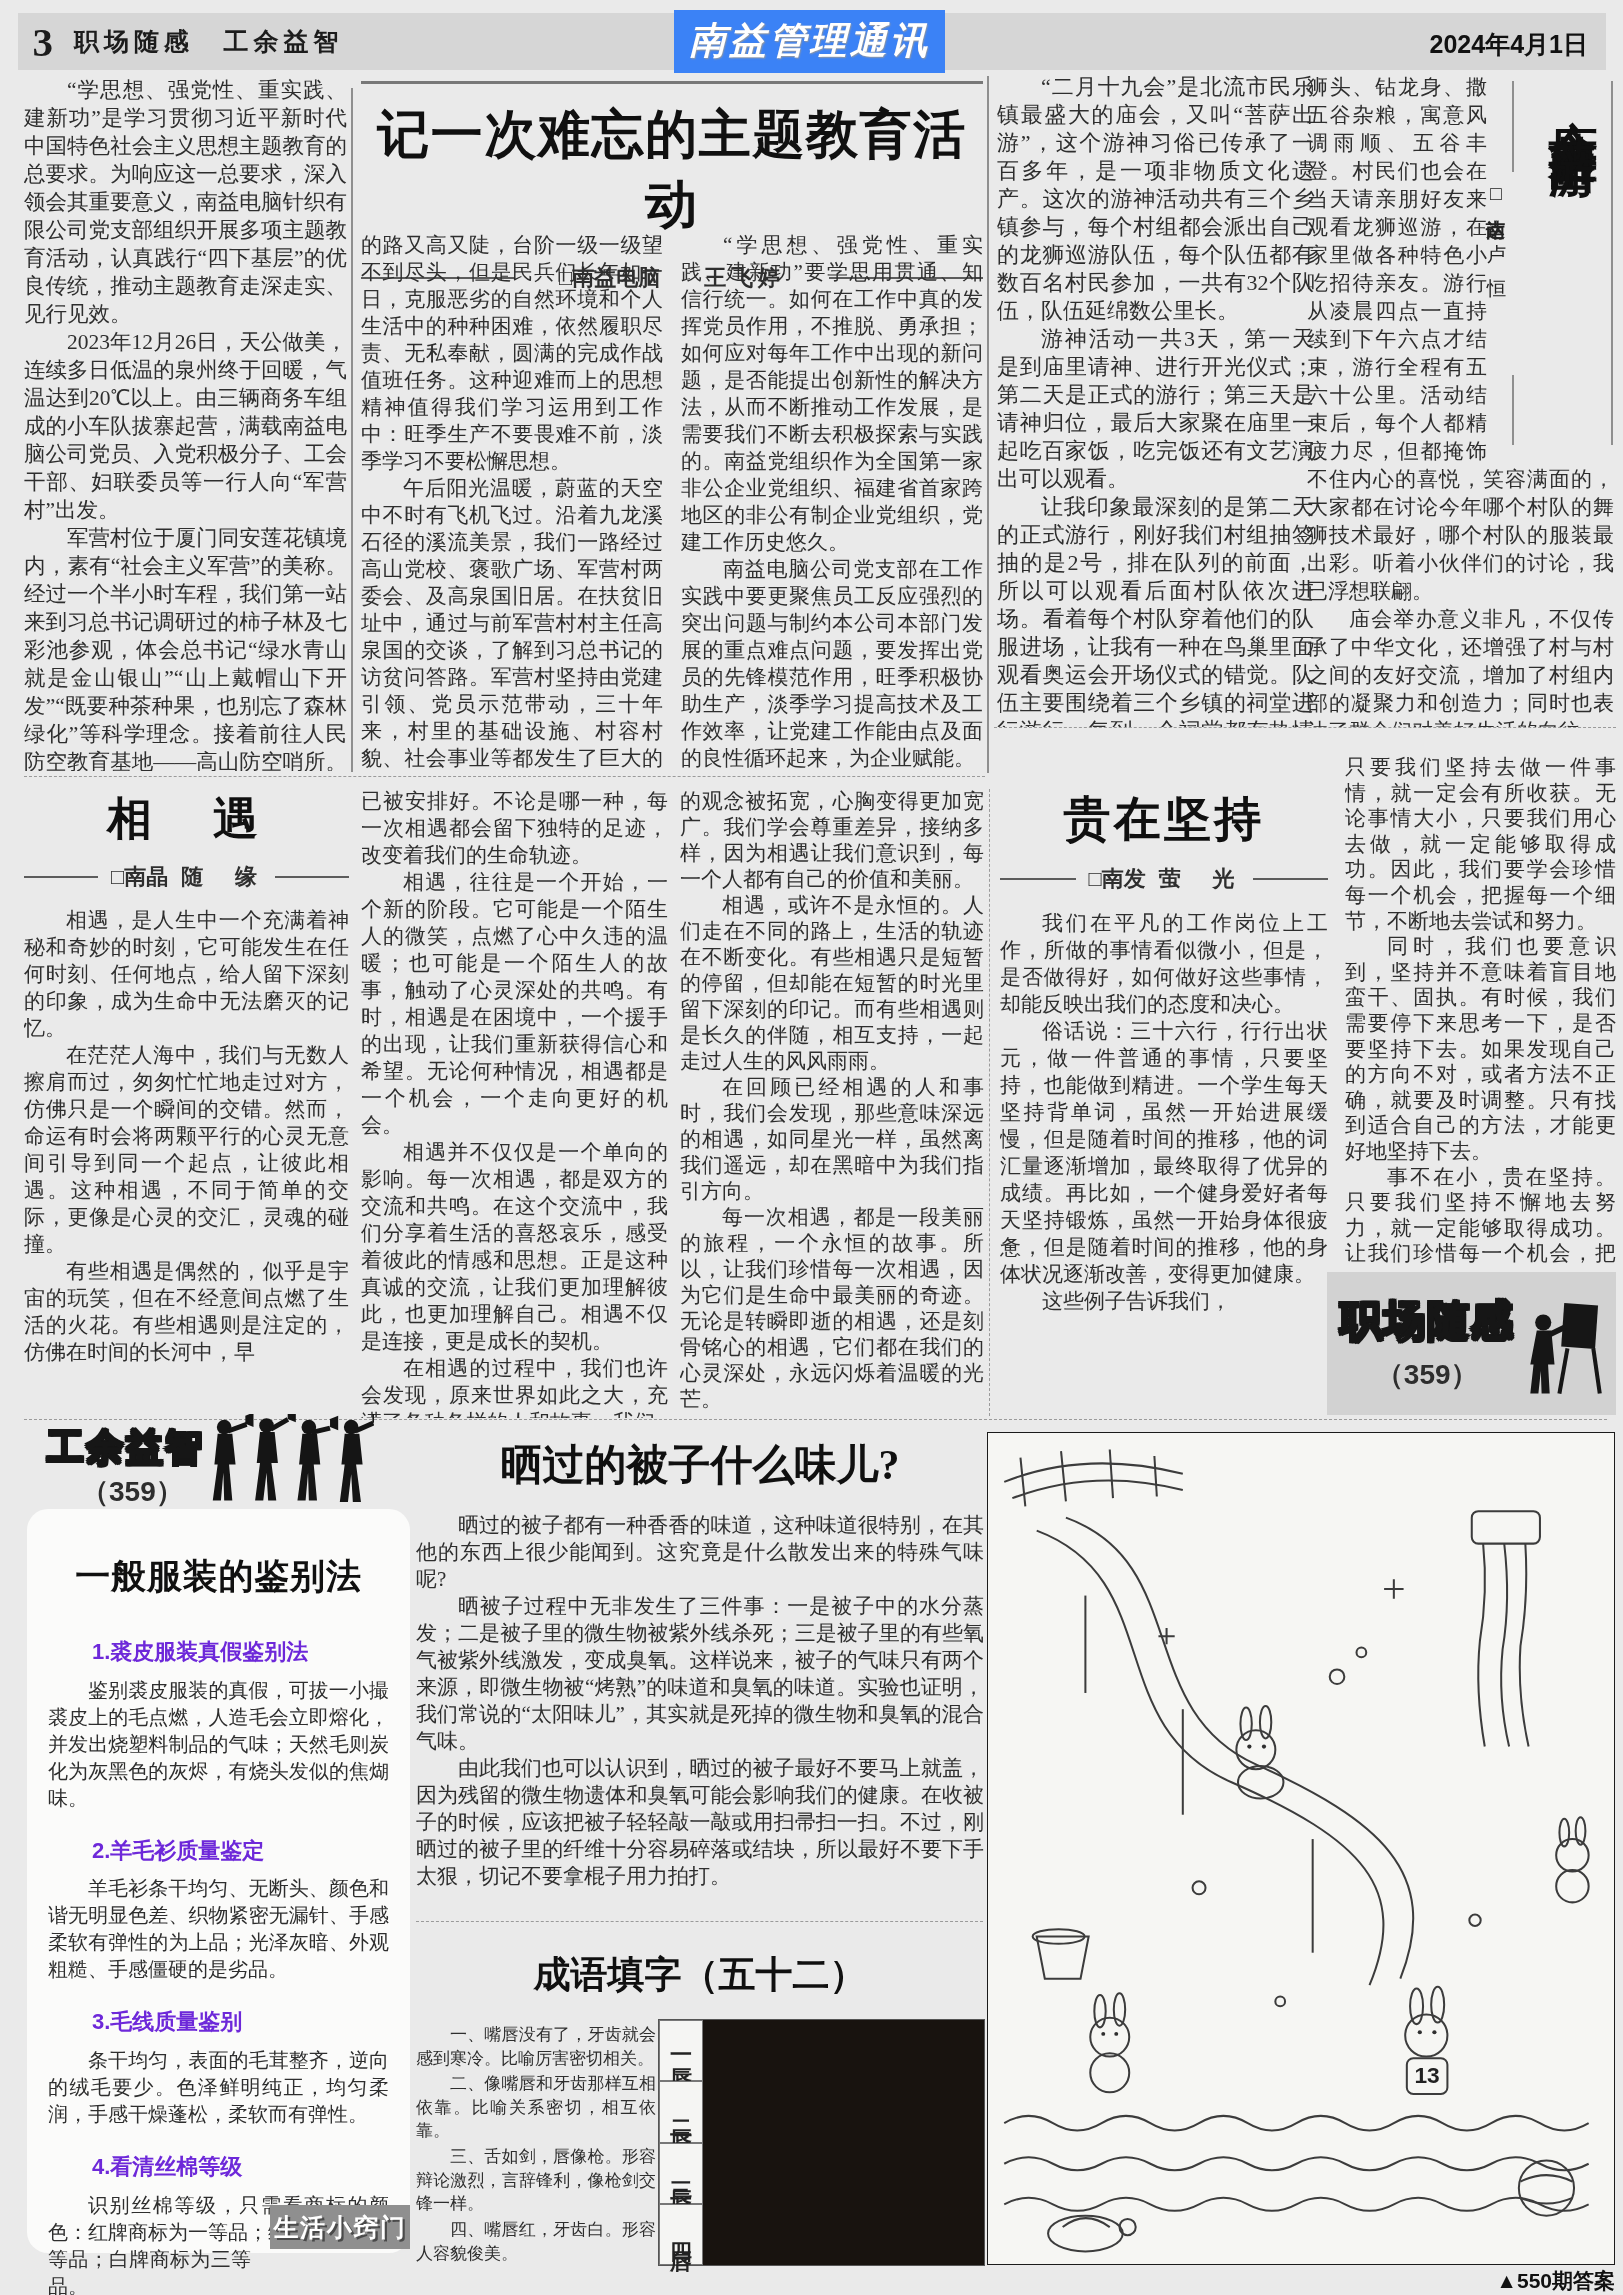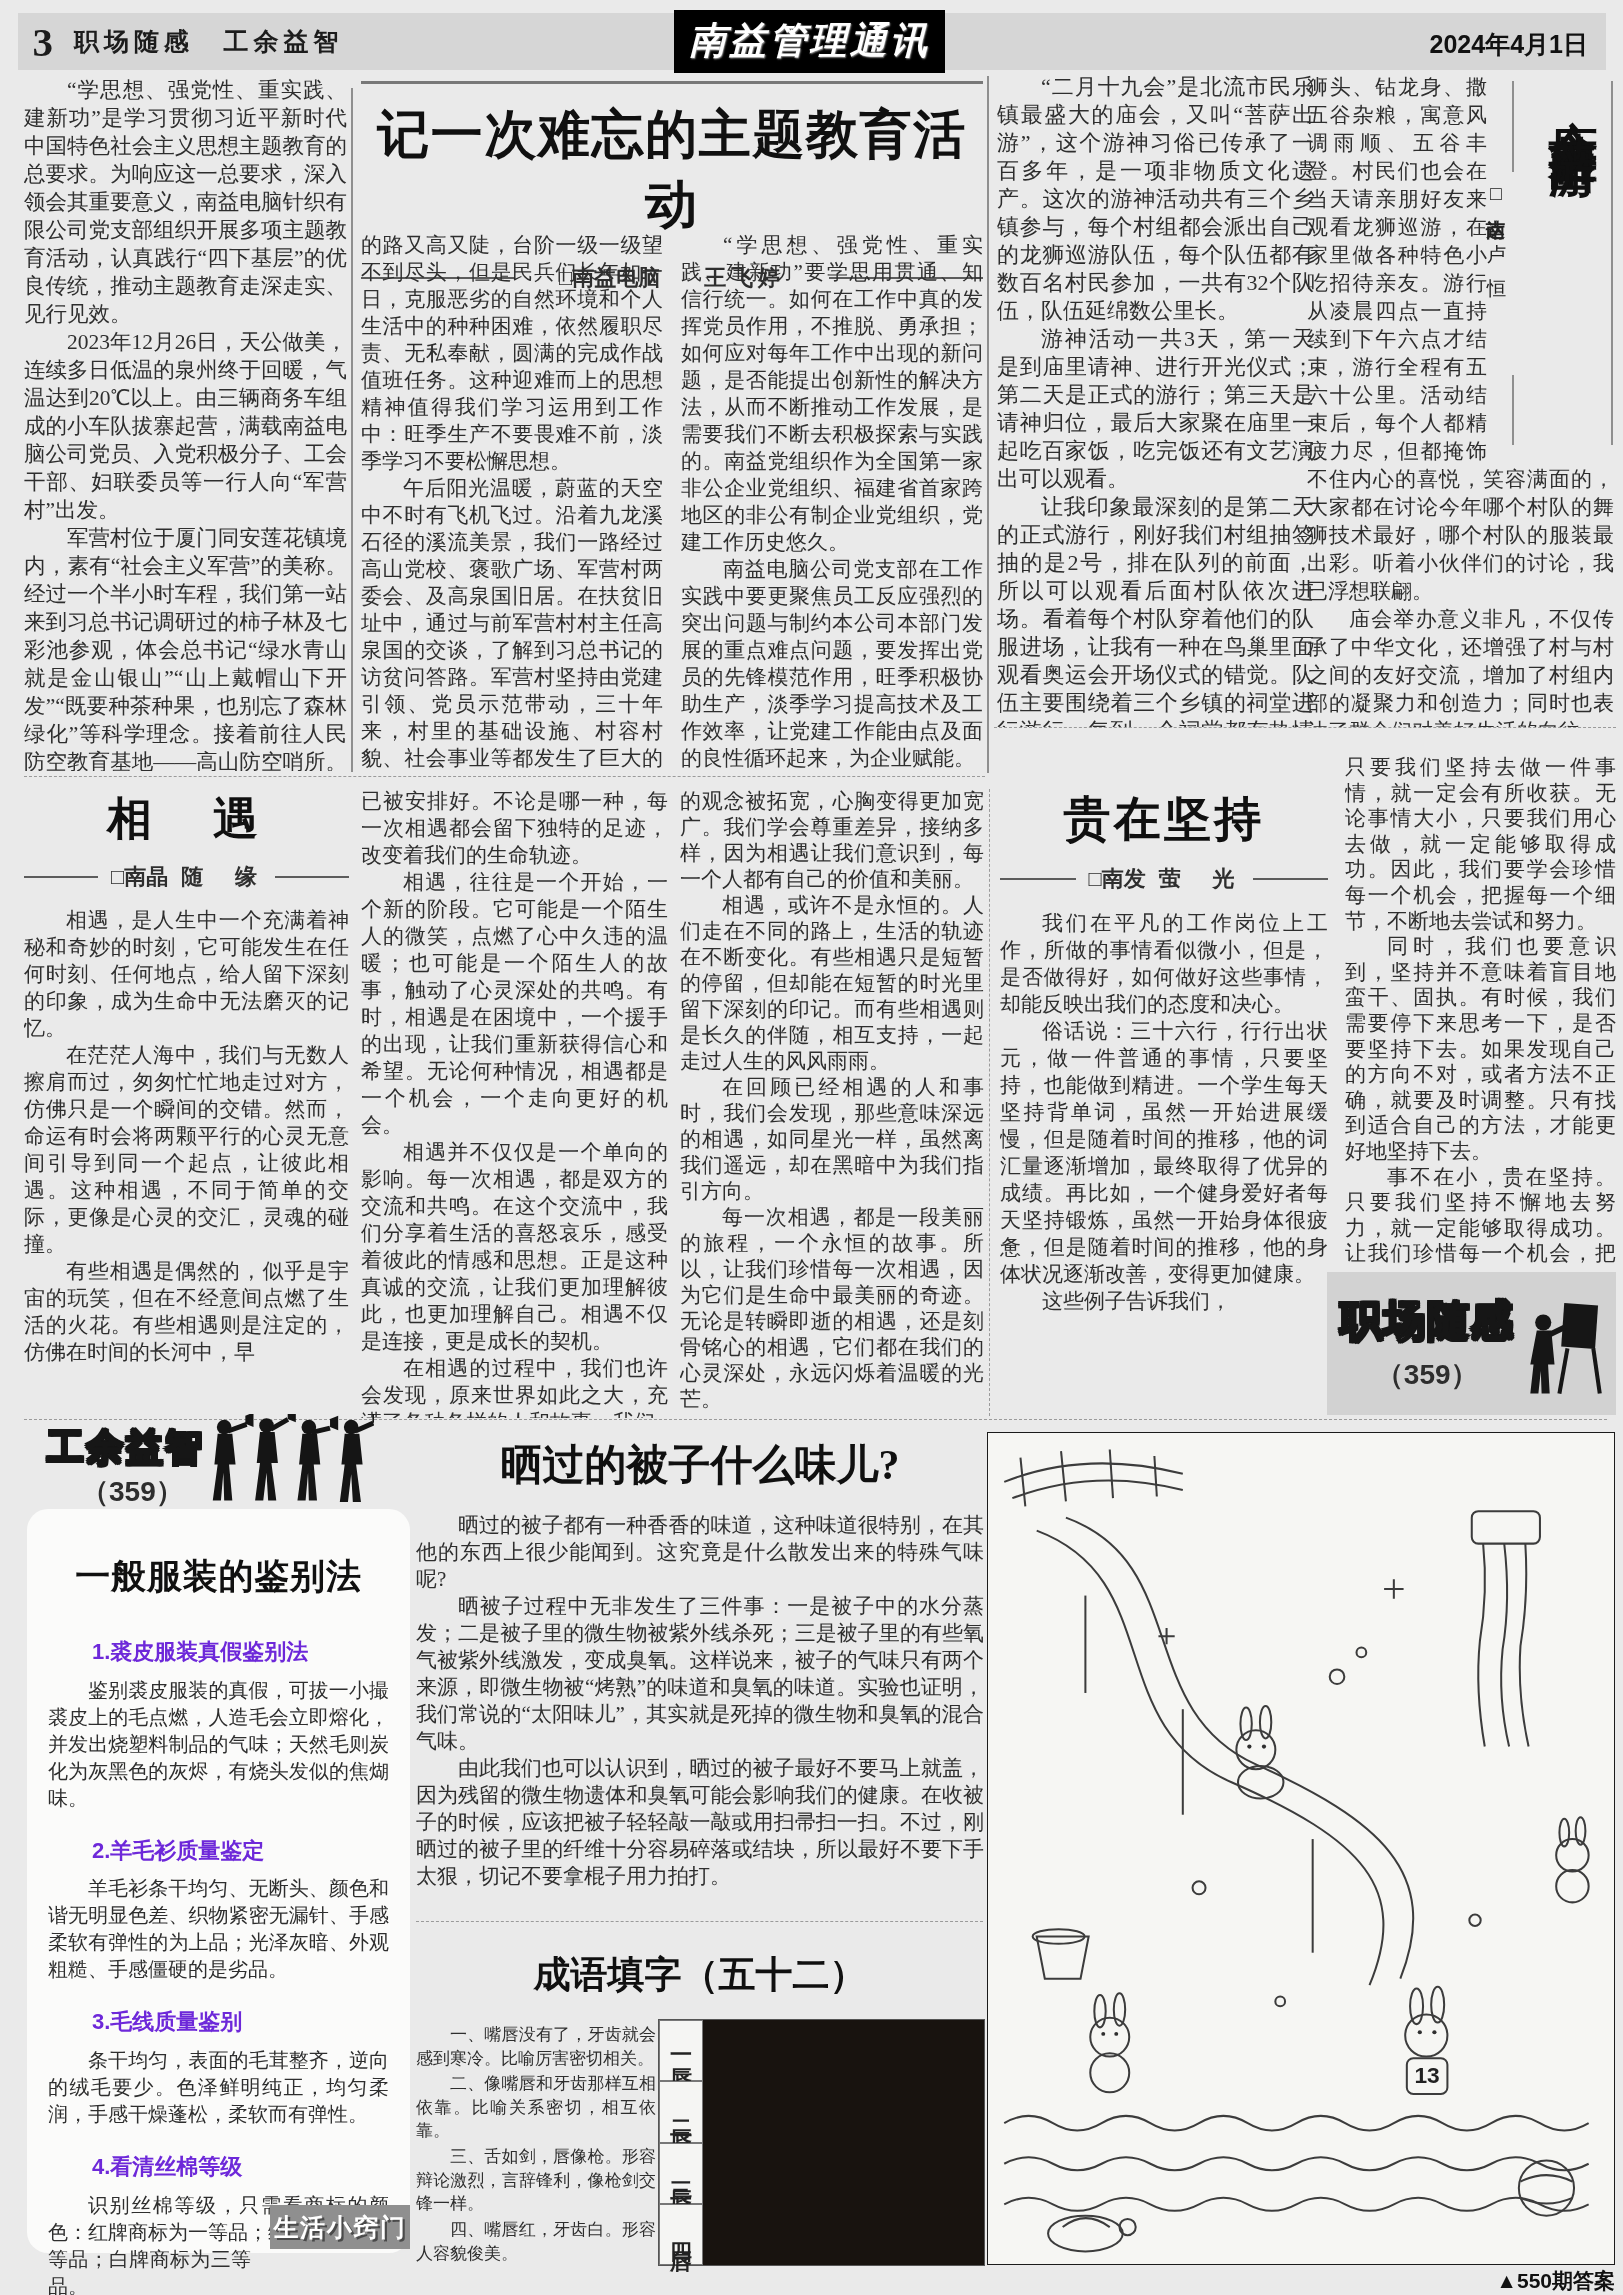"南益管理通讯" .masthead { background: #000000 -> #3b82f6 }
